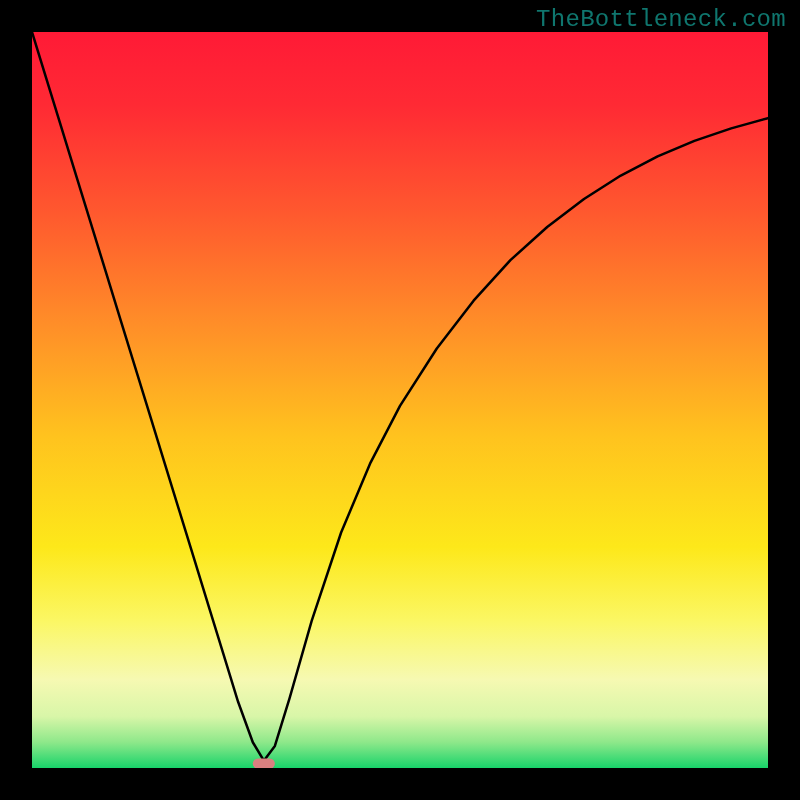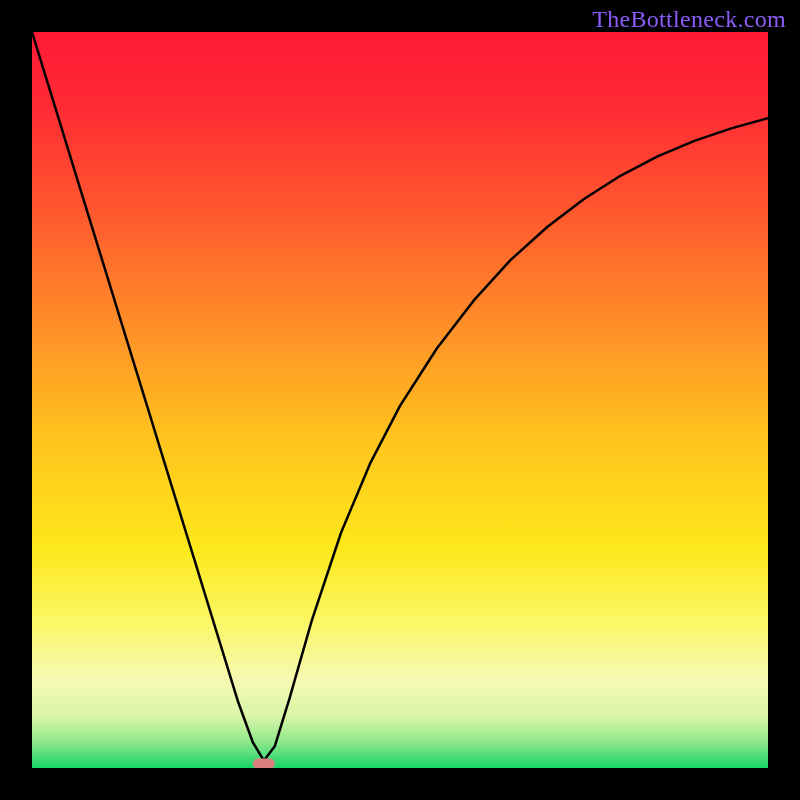"TheBottleneck.com" .attribution { color: #8b5cf6 -> #0f766e; font-family: Liberation Serif, serif -> Liberation Mono, monospace }
